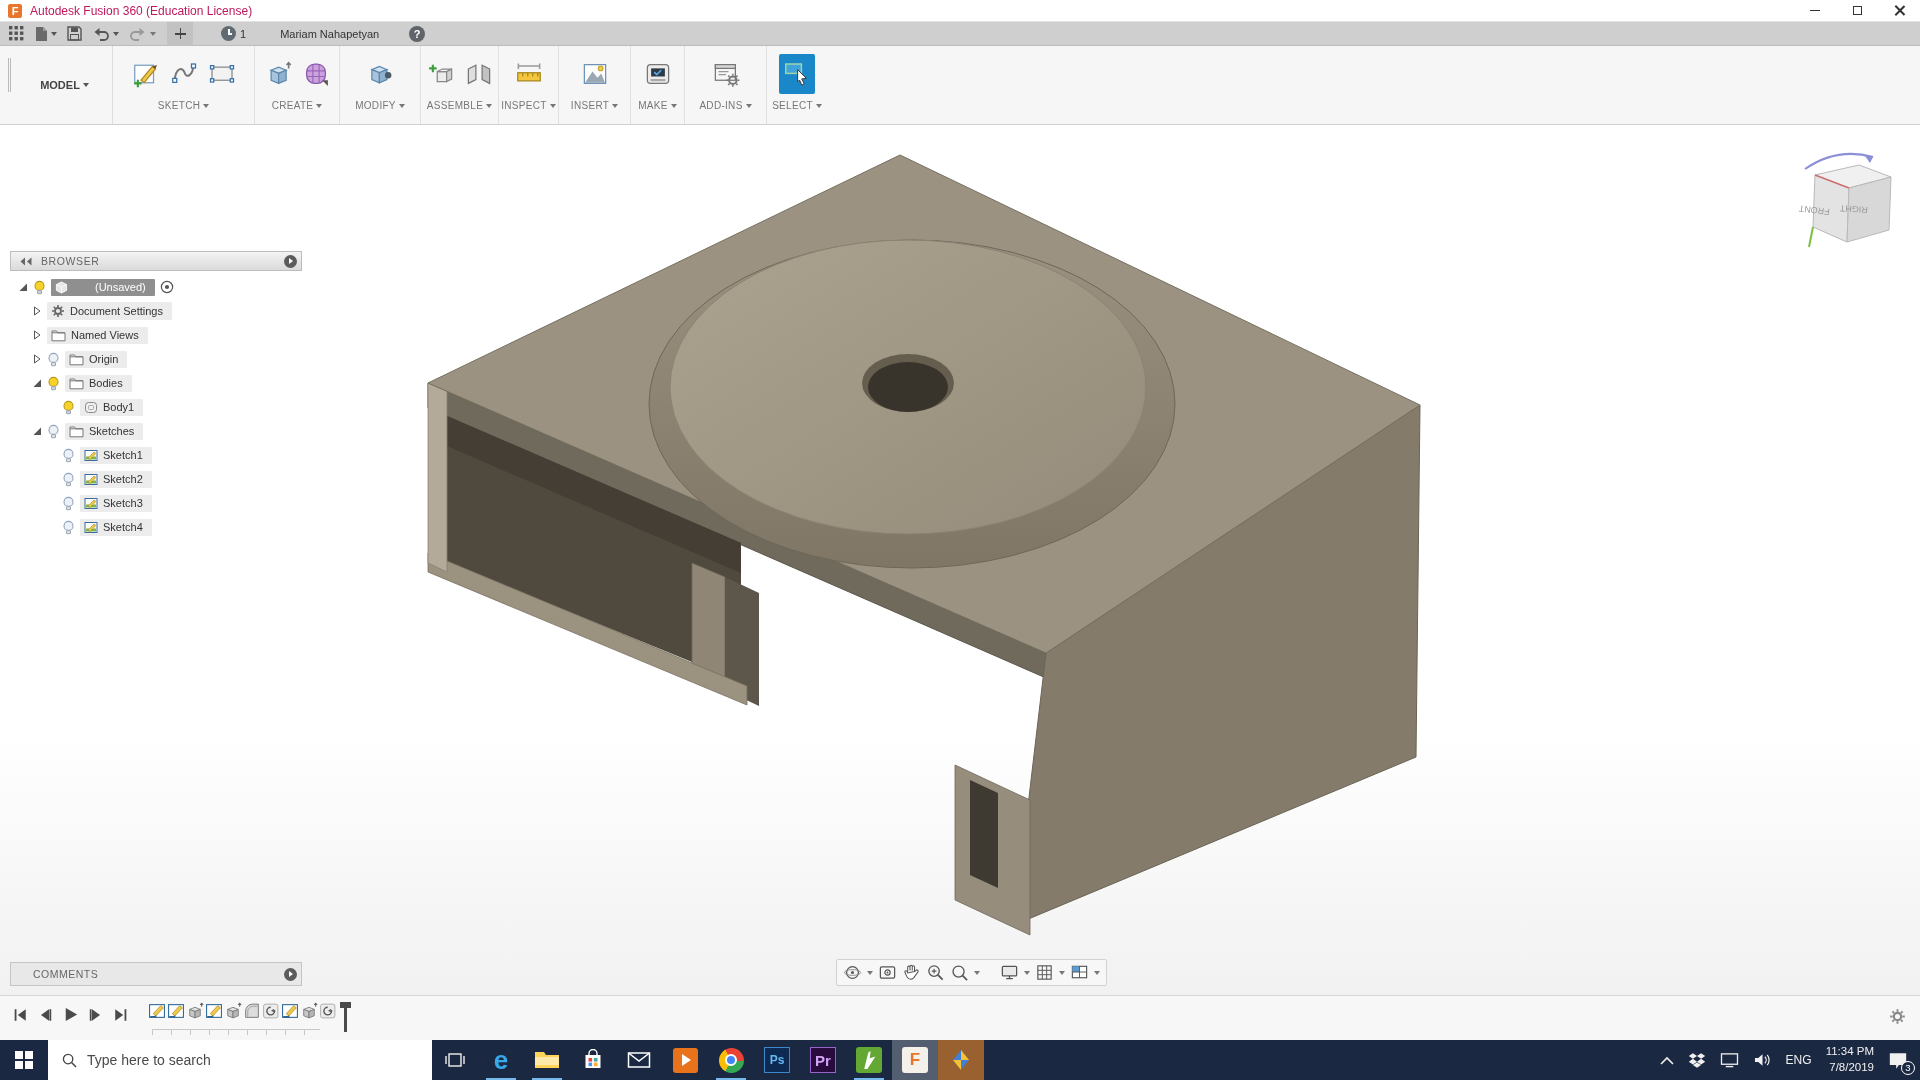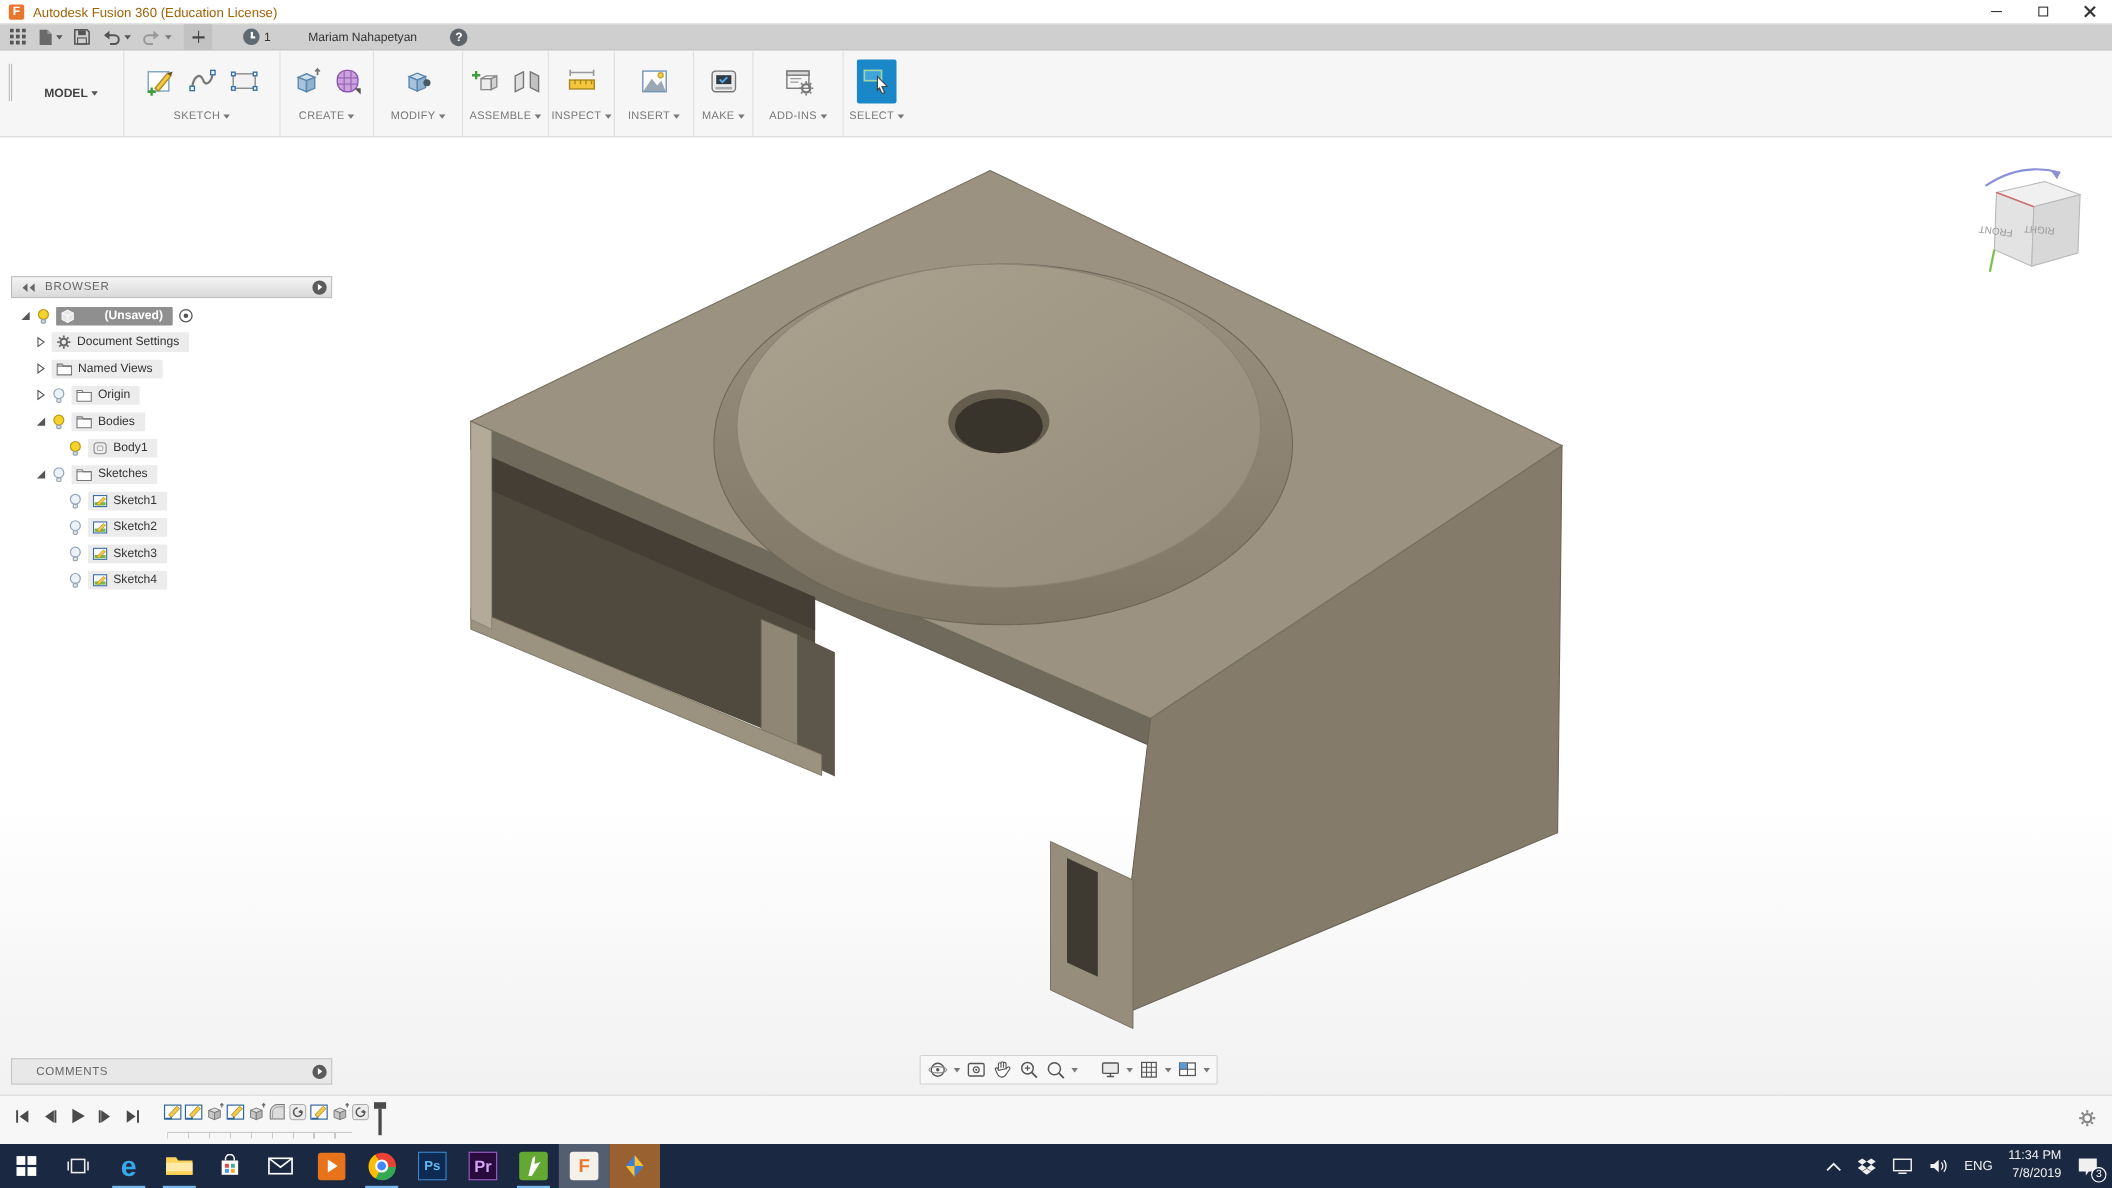"Autodesk Fusion 360 (Education License)" .app-title { color: #a16207 -> #be185d }
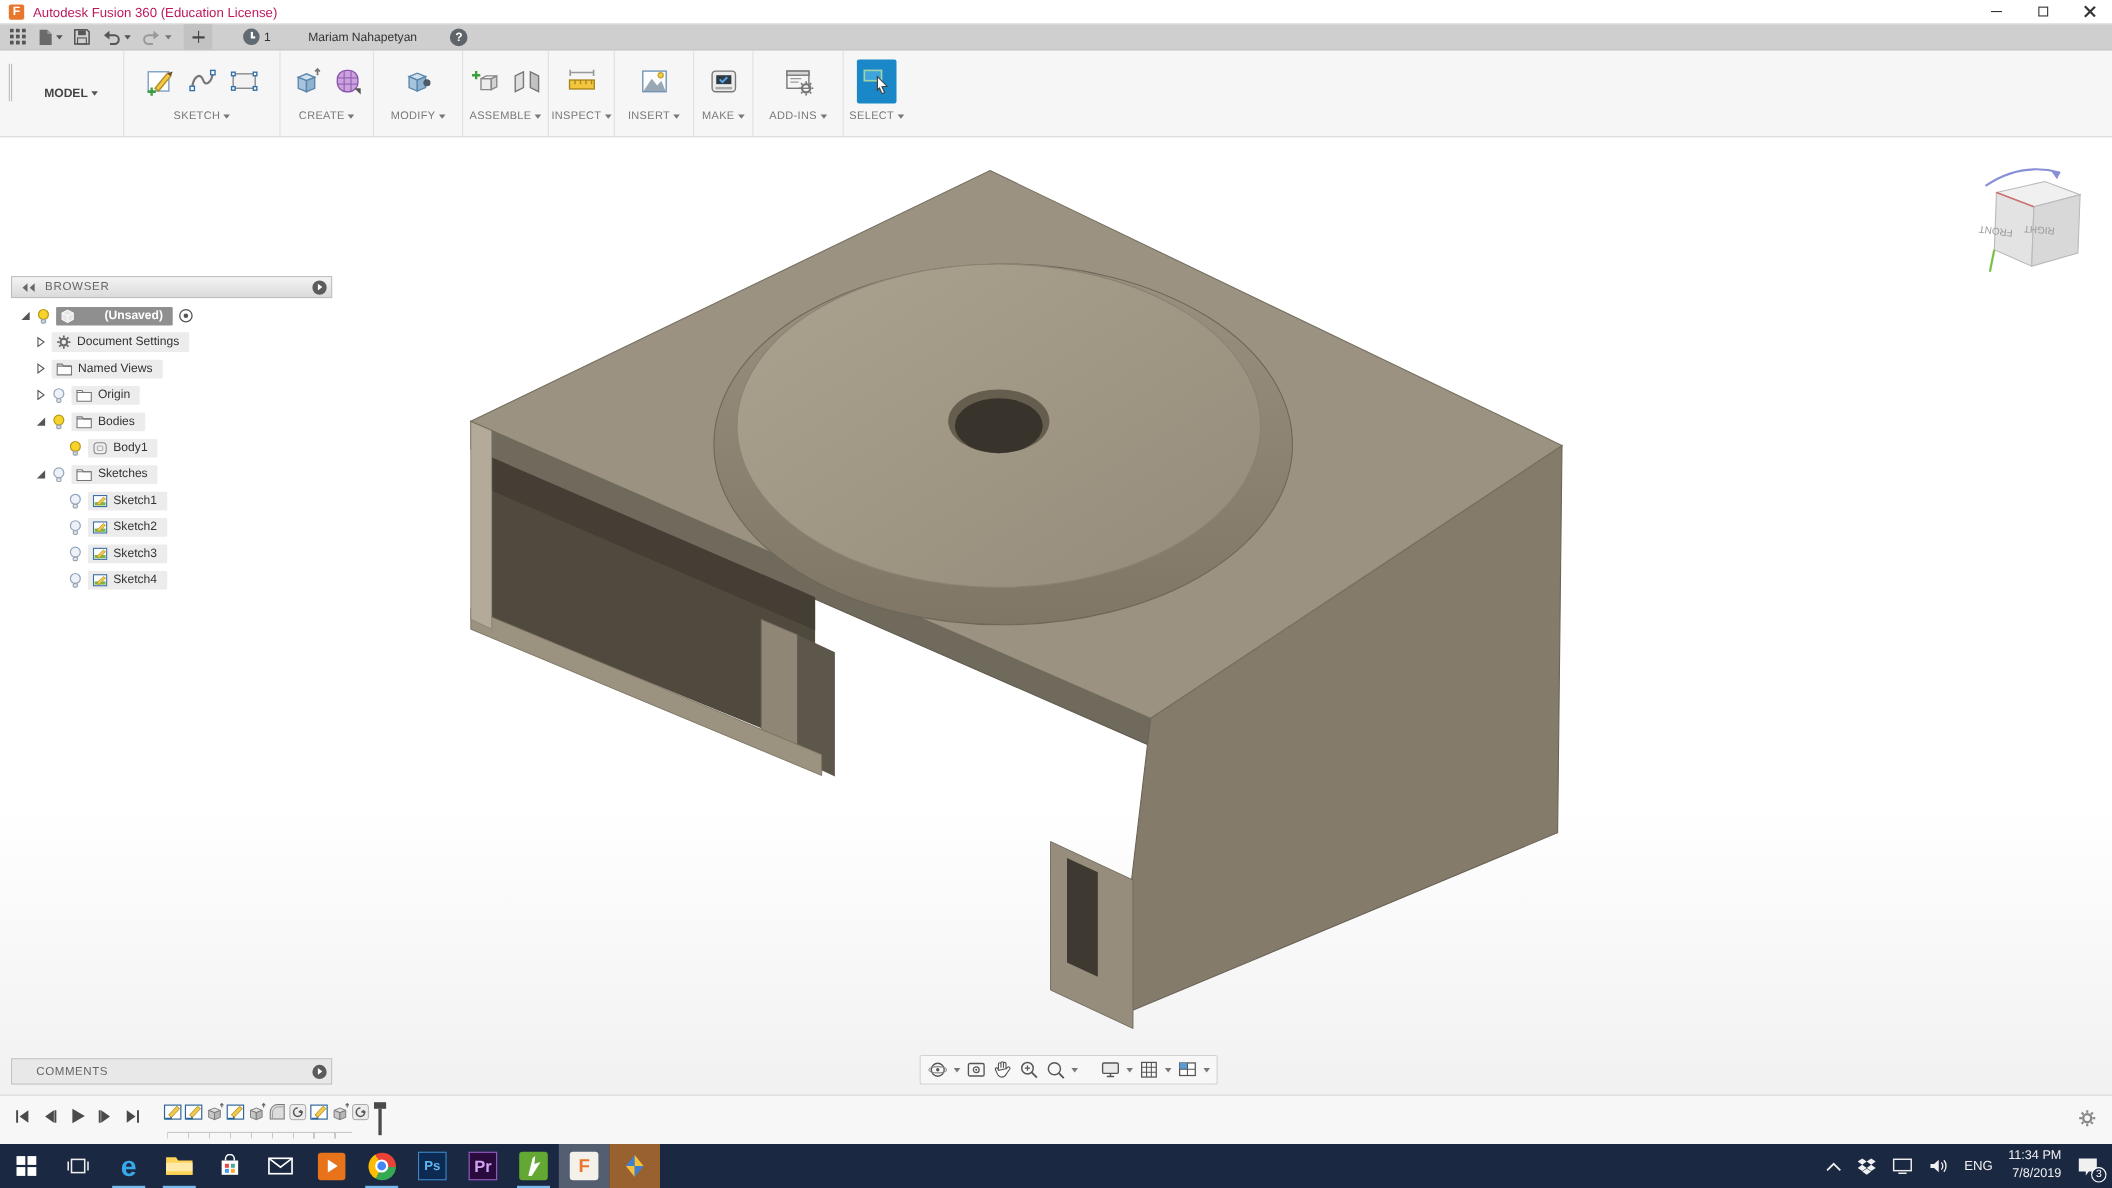"(Unsaved)" .node.selected { font-weight: bold -> normal }
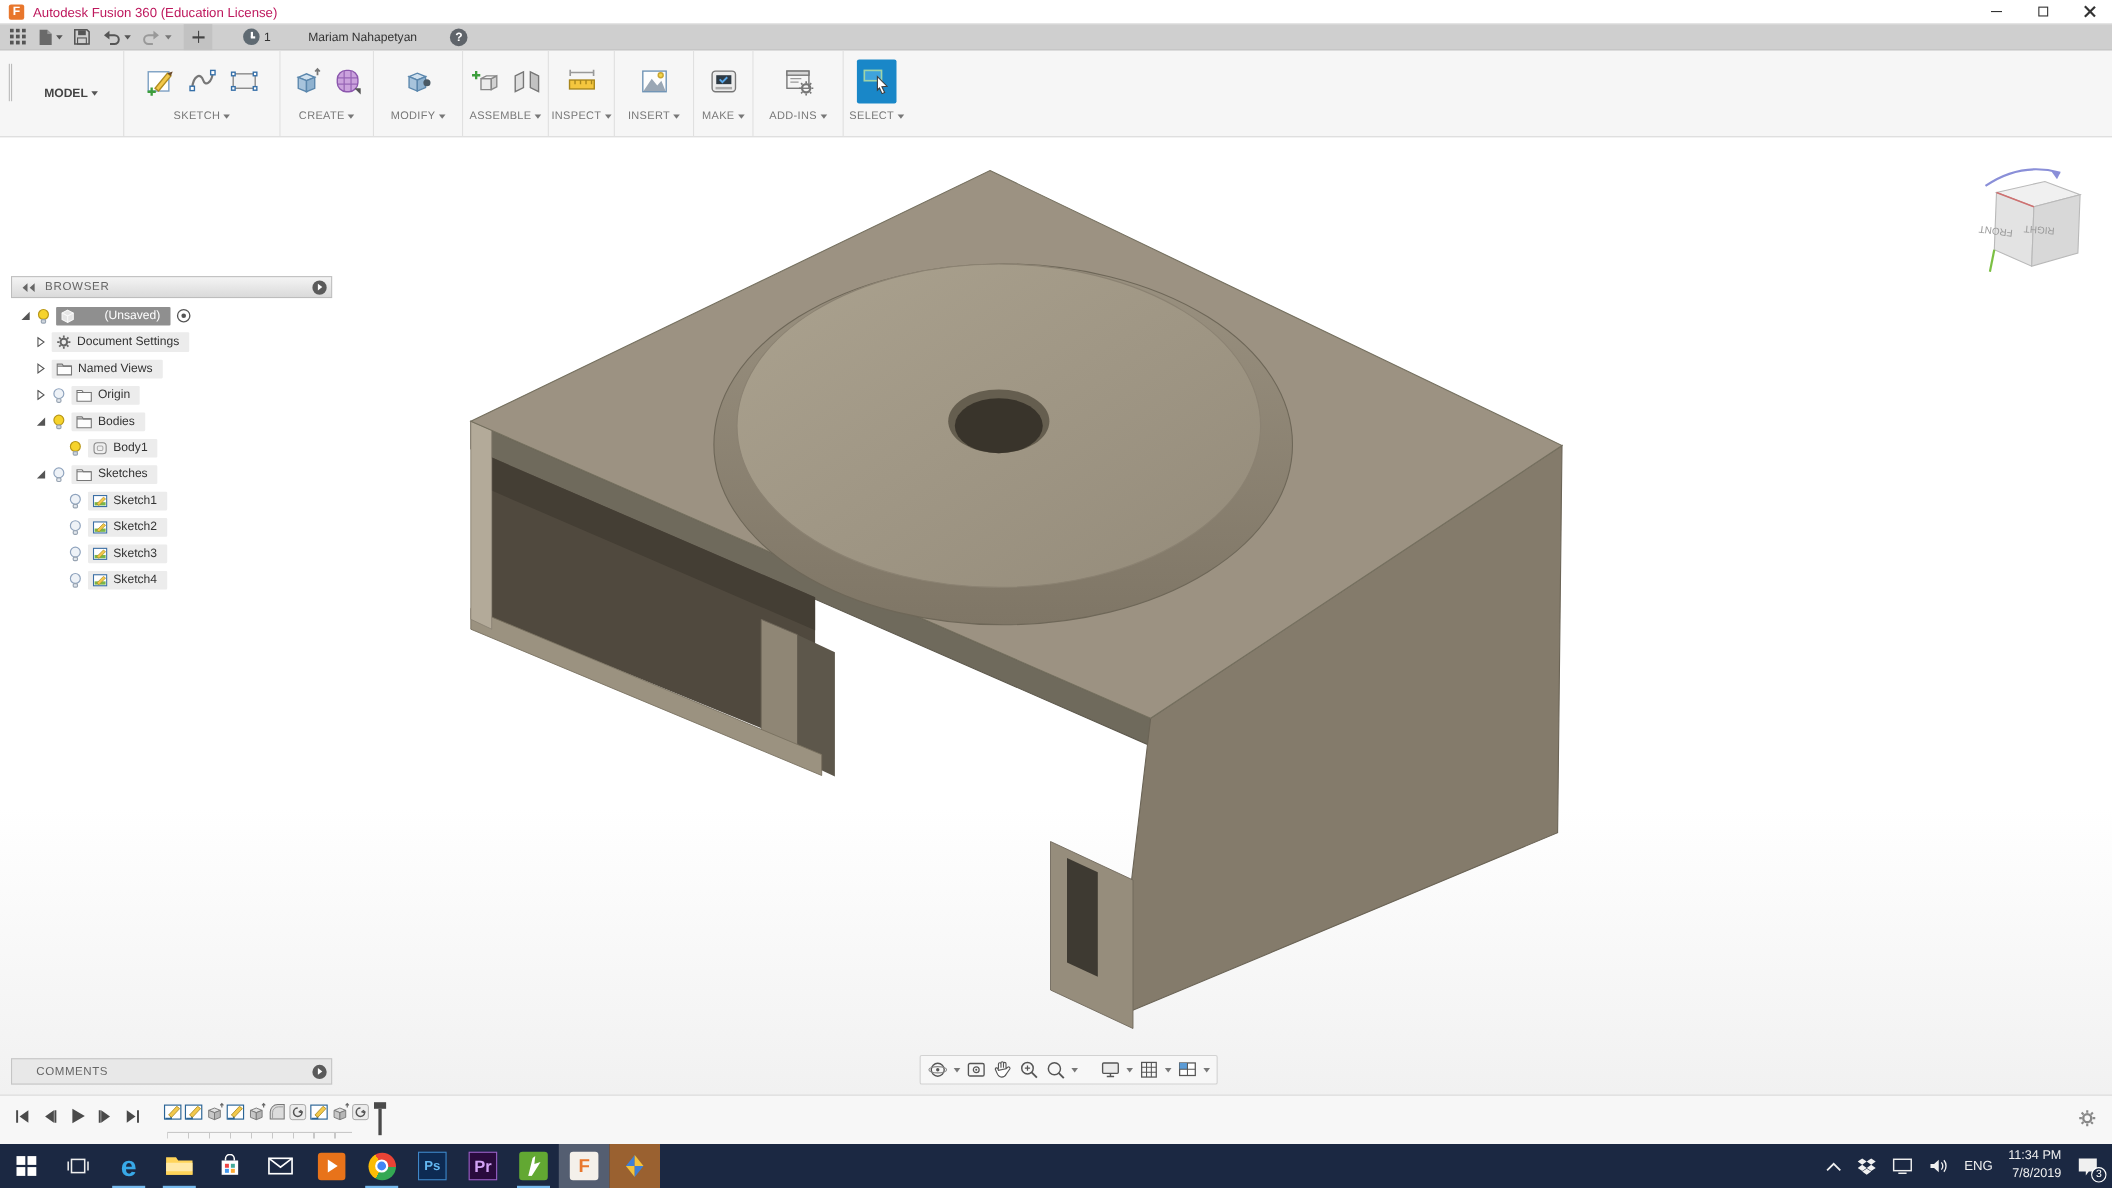"Type here to search" div.searchbox { html: none -> <div> <svg> <circle></circle> <path></path> </svg> <span>Type here to search</span> </div> }
